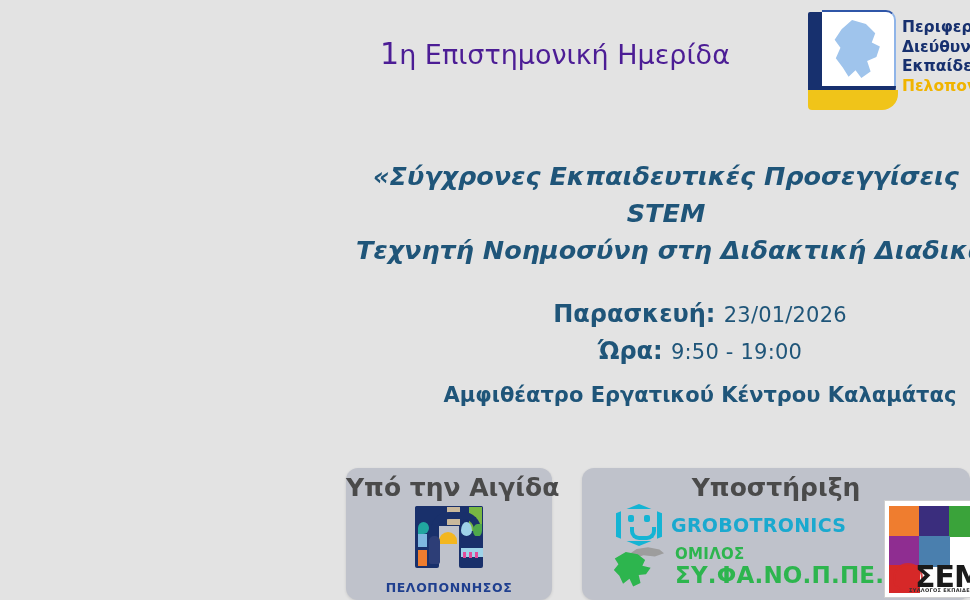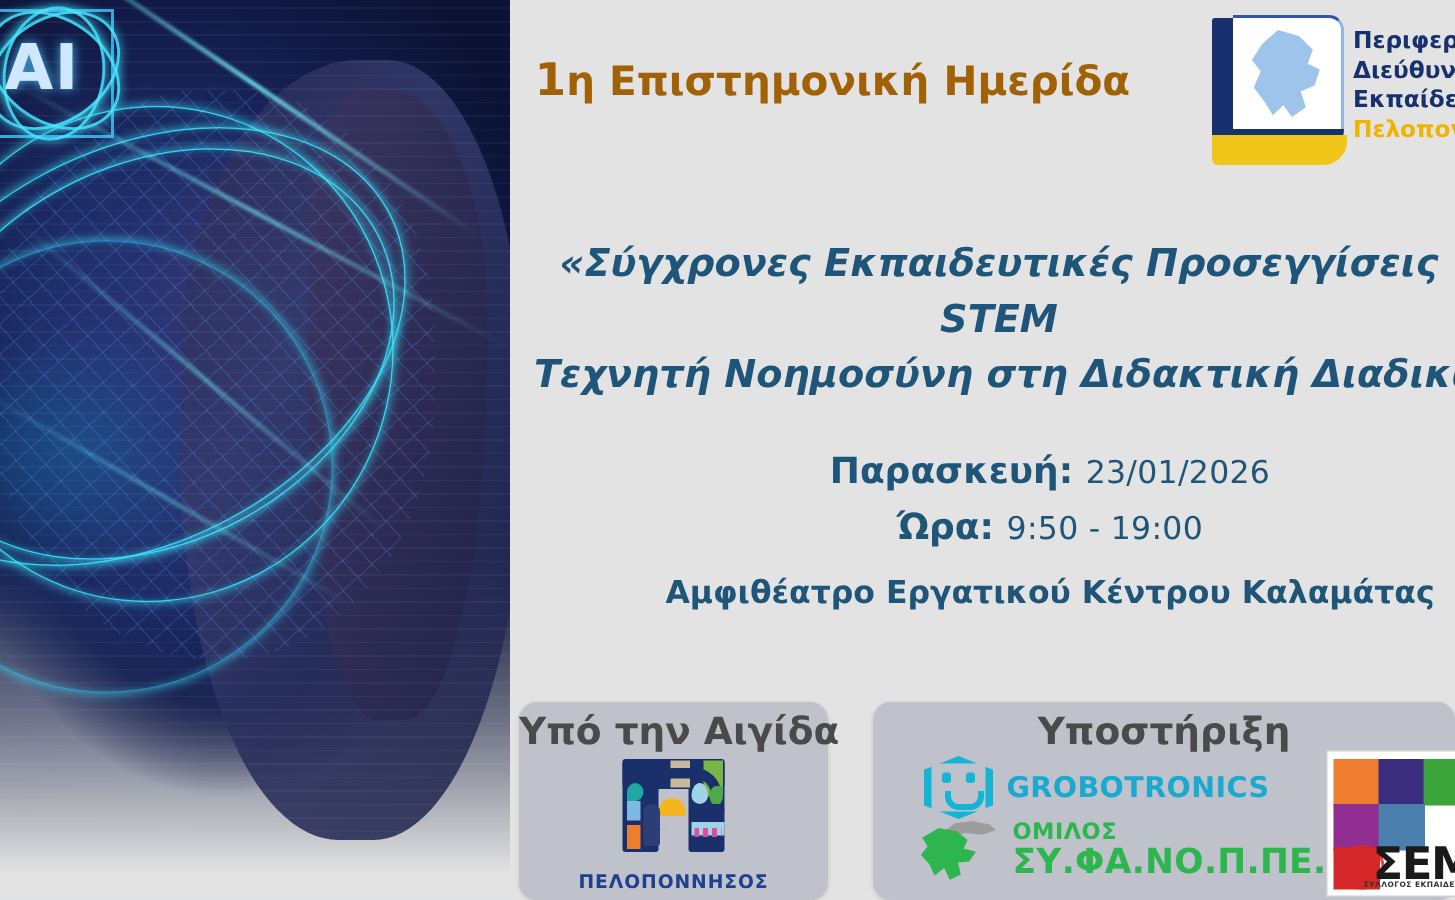"AI" div.hero { html: <div> <div></div> <div></div> <div></div> <div></div> <div></div> <div></div> <div></div> <div></div> <div></div> <div></div> <div></div> <div></div> <div></div> <div></div> <div> <div></div> <div>AI</div> <div></div> <div></div> <div></div> </div> </div> -> none }
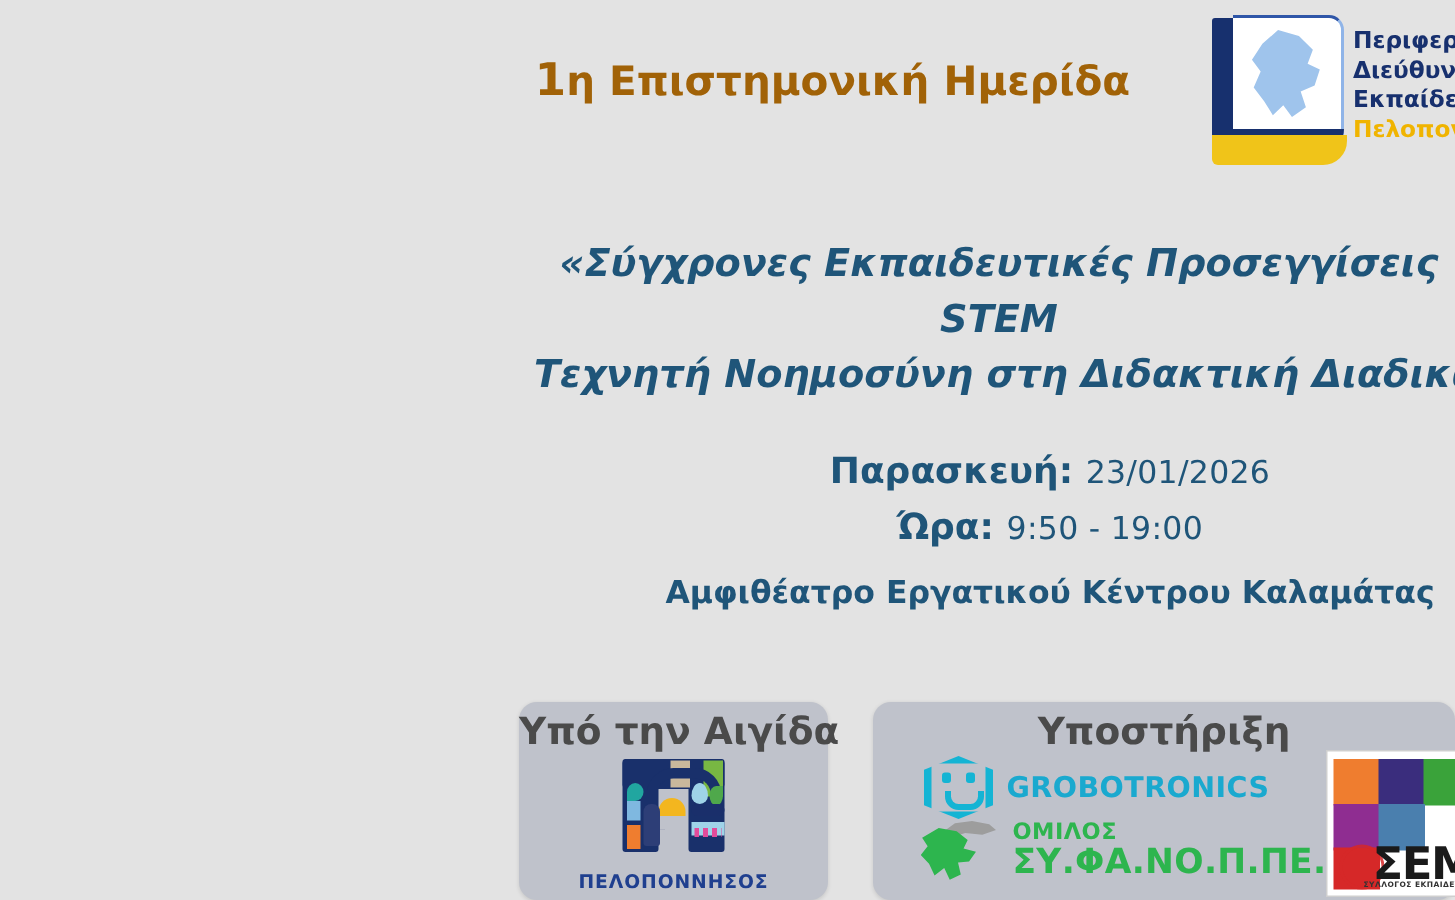"1η Επιστημονική Ημερίδα" .kicker { color: #a16207 -> #4c1d95; font-weight: bold -> normal }
